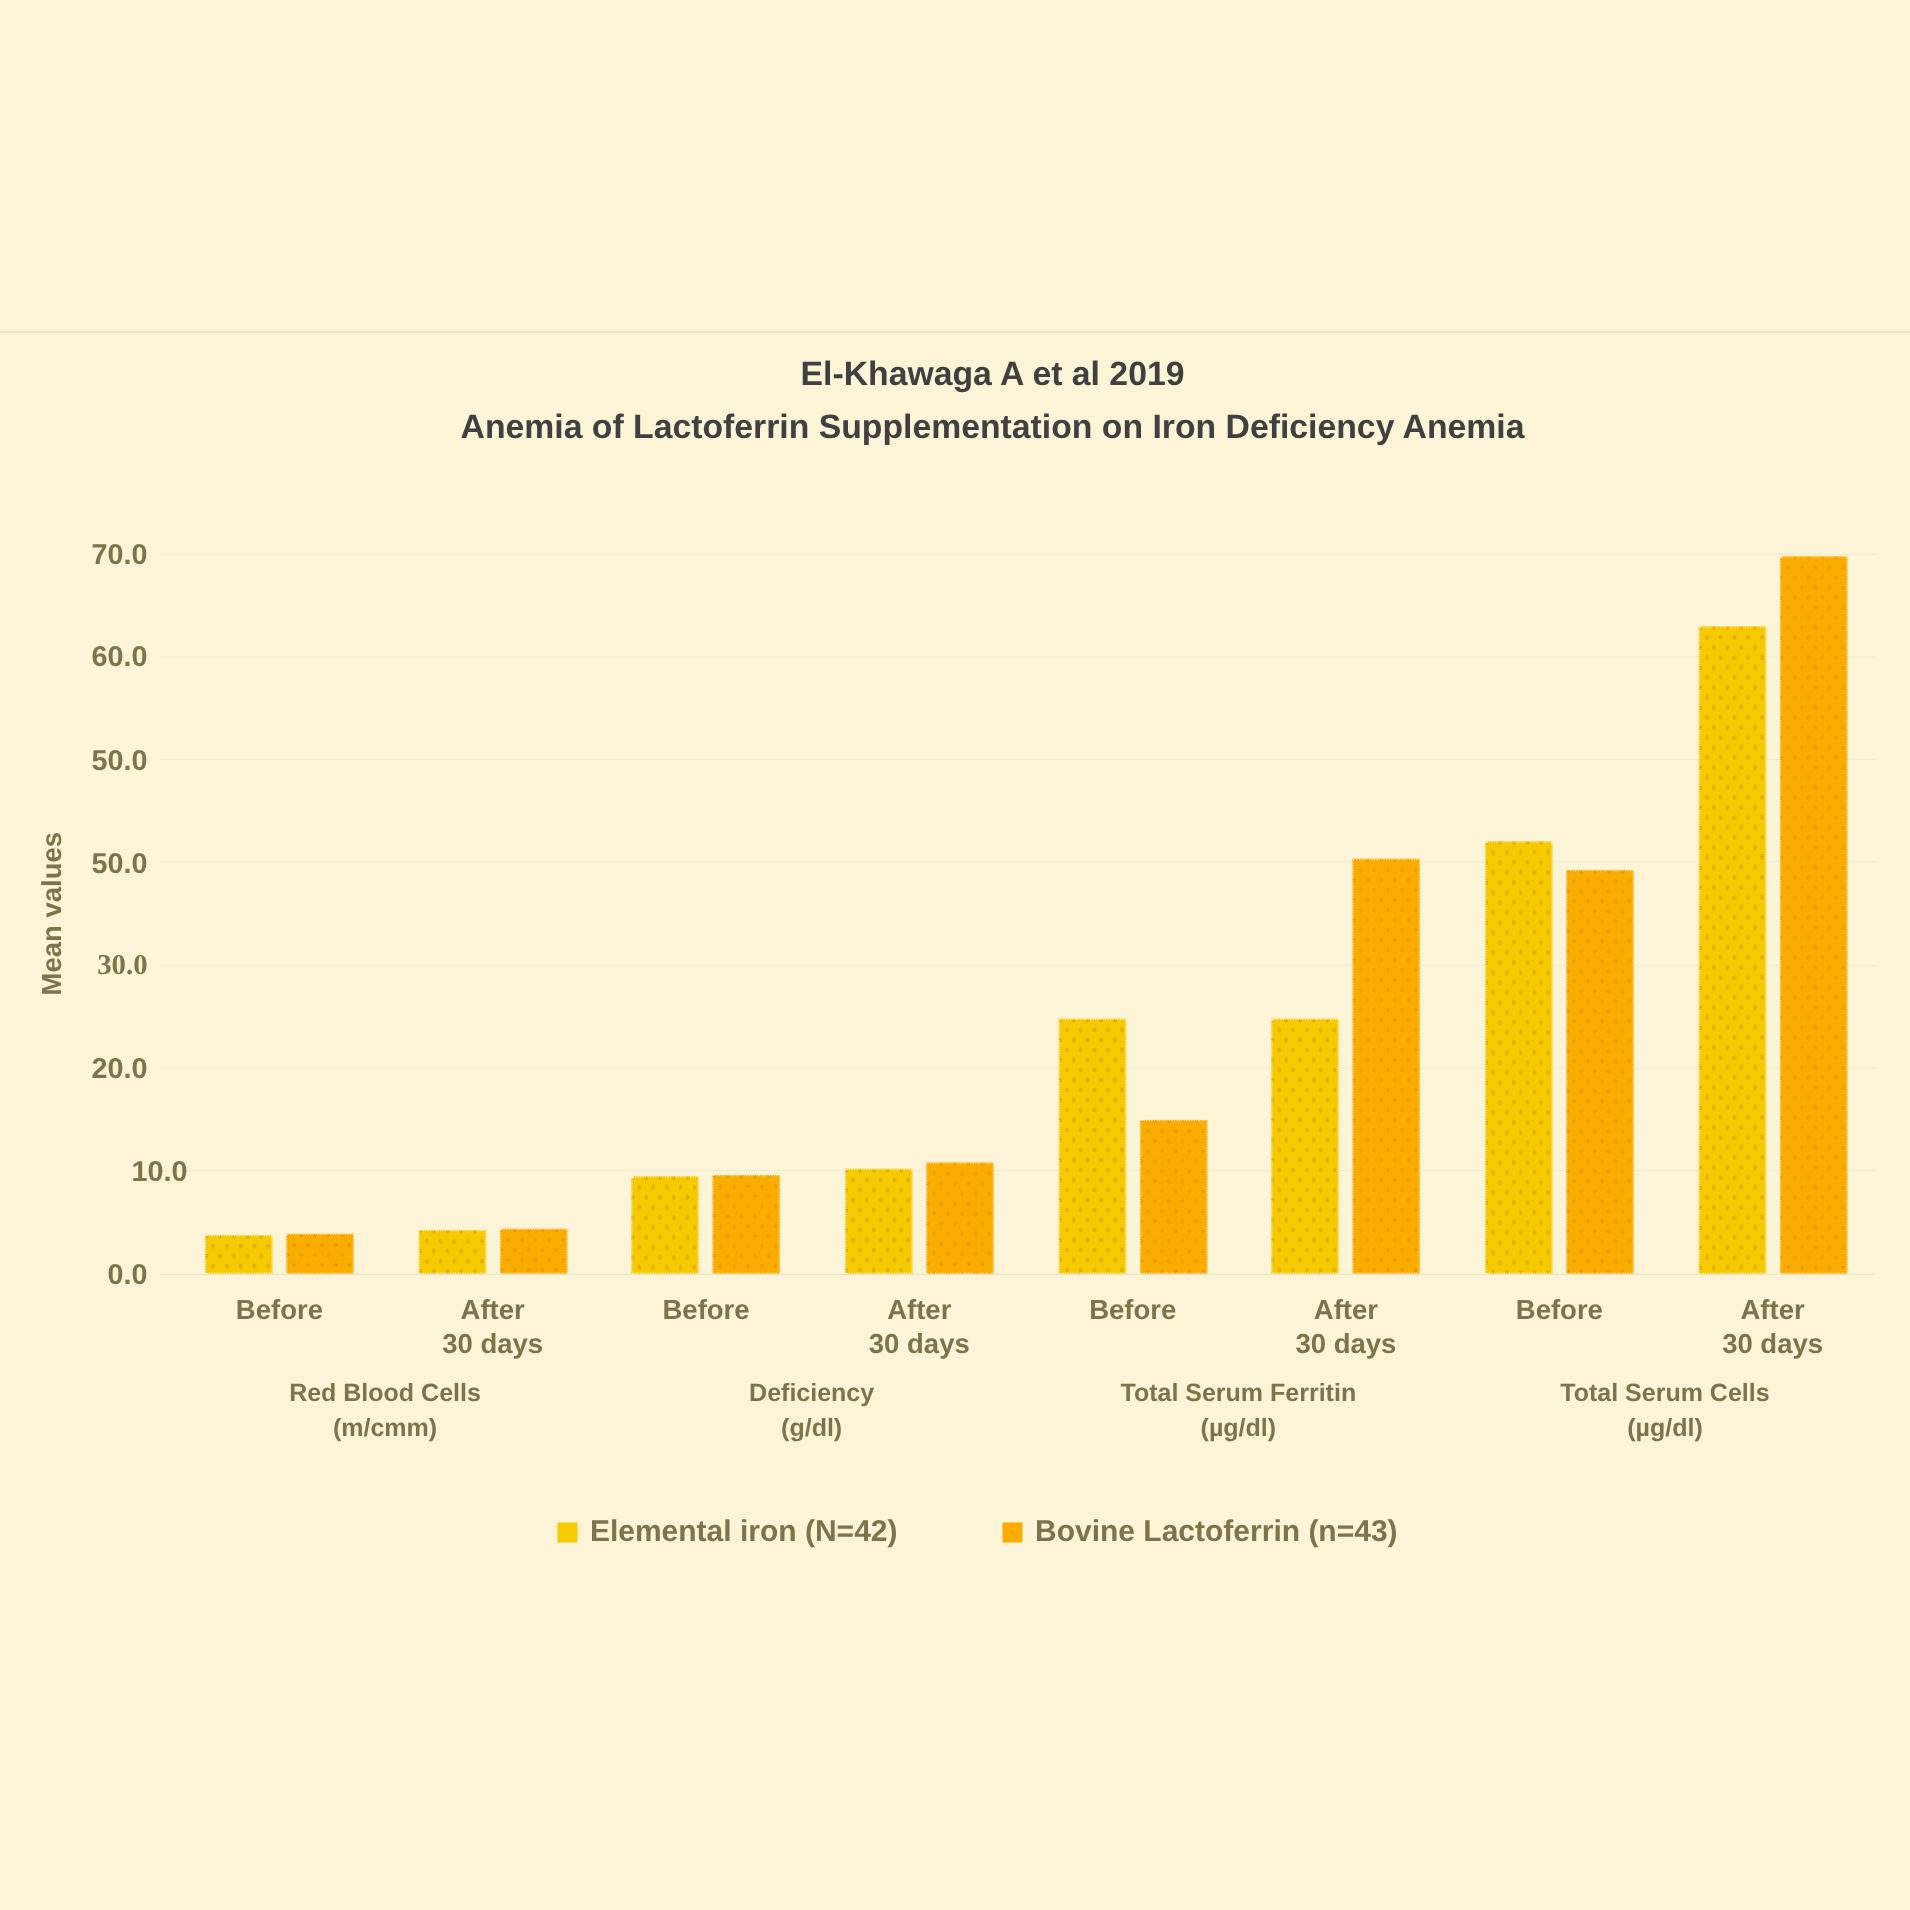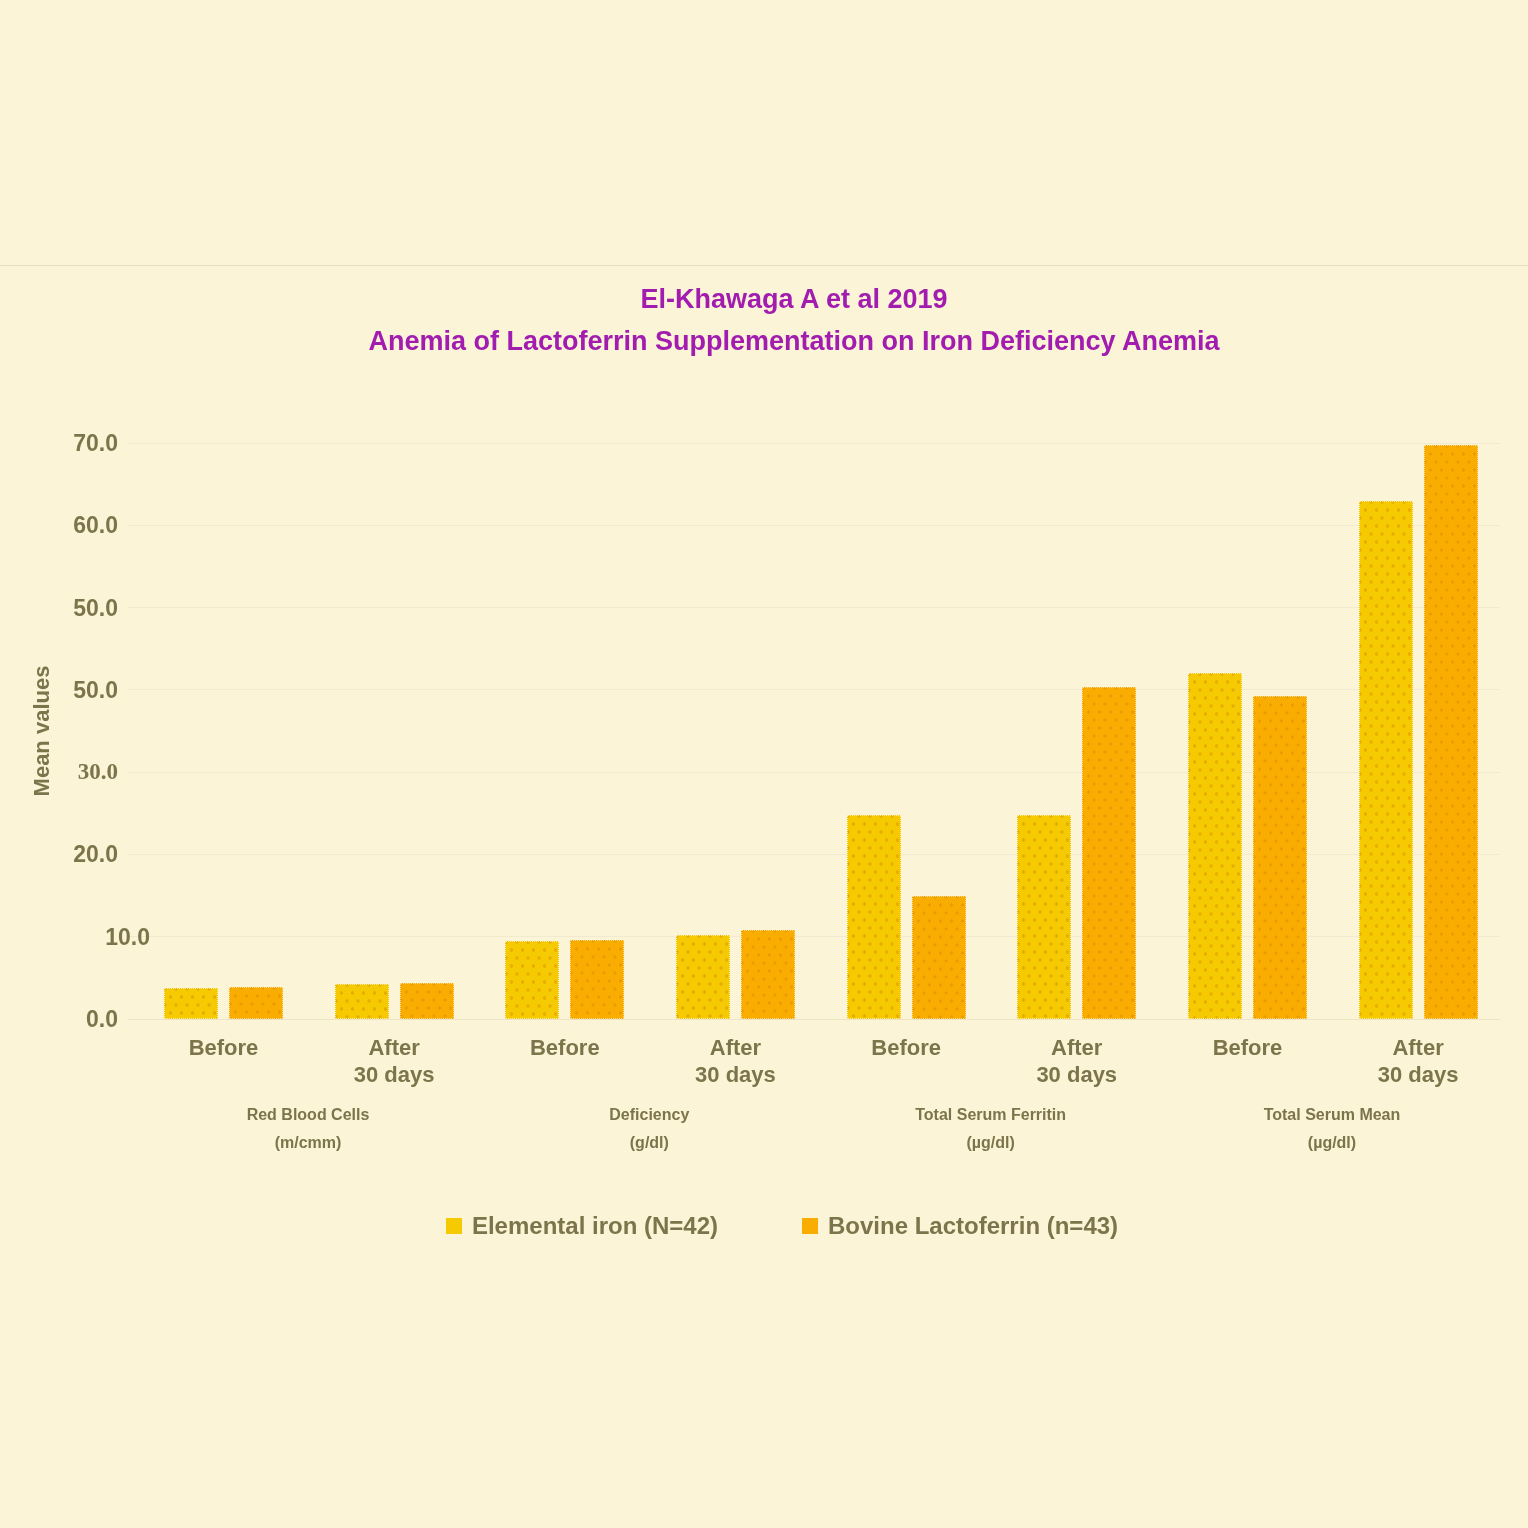"El-Khawaga A et al 2019" .title-block { color: #a21caf -> #404040 }
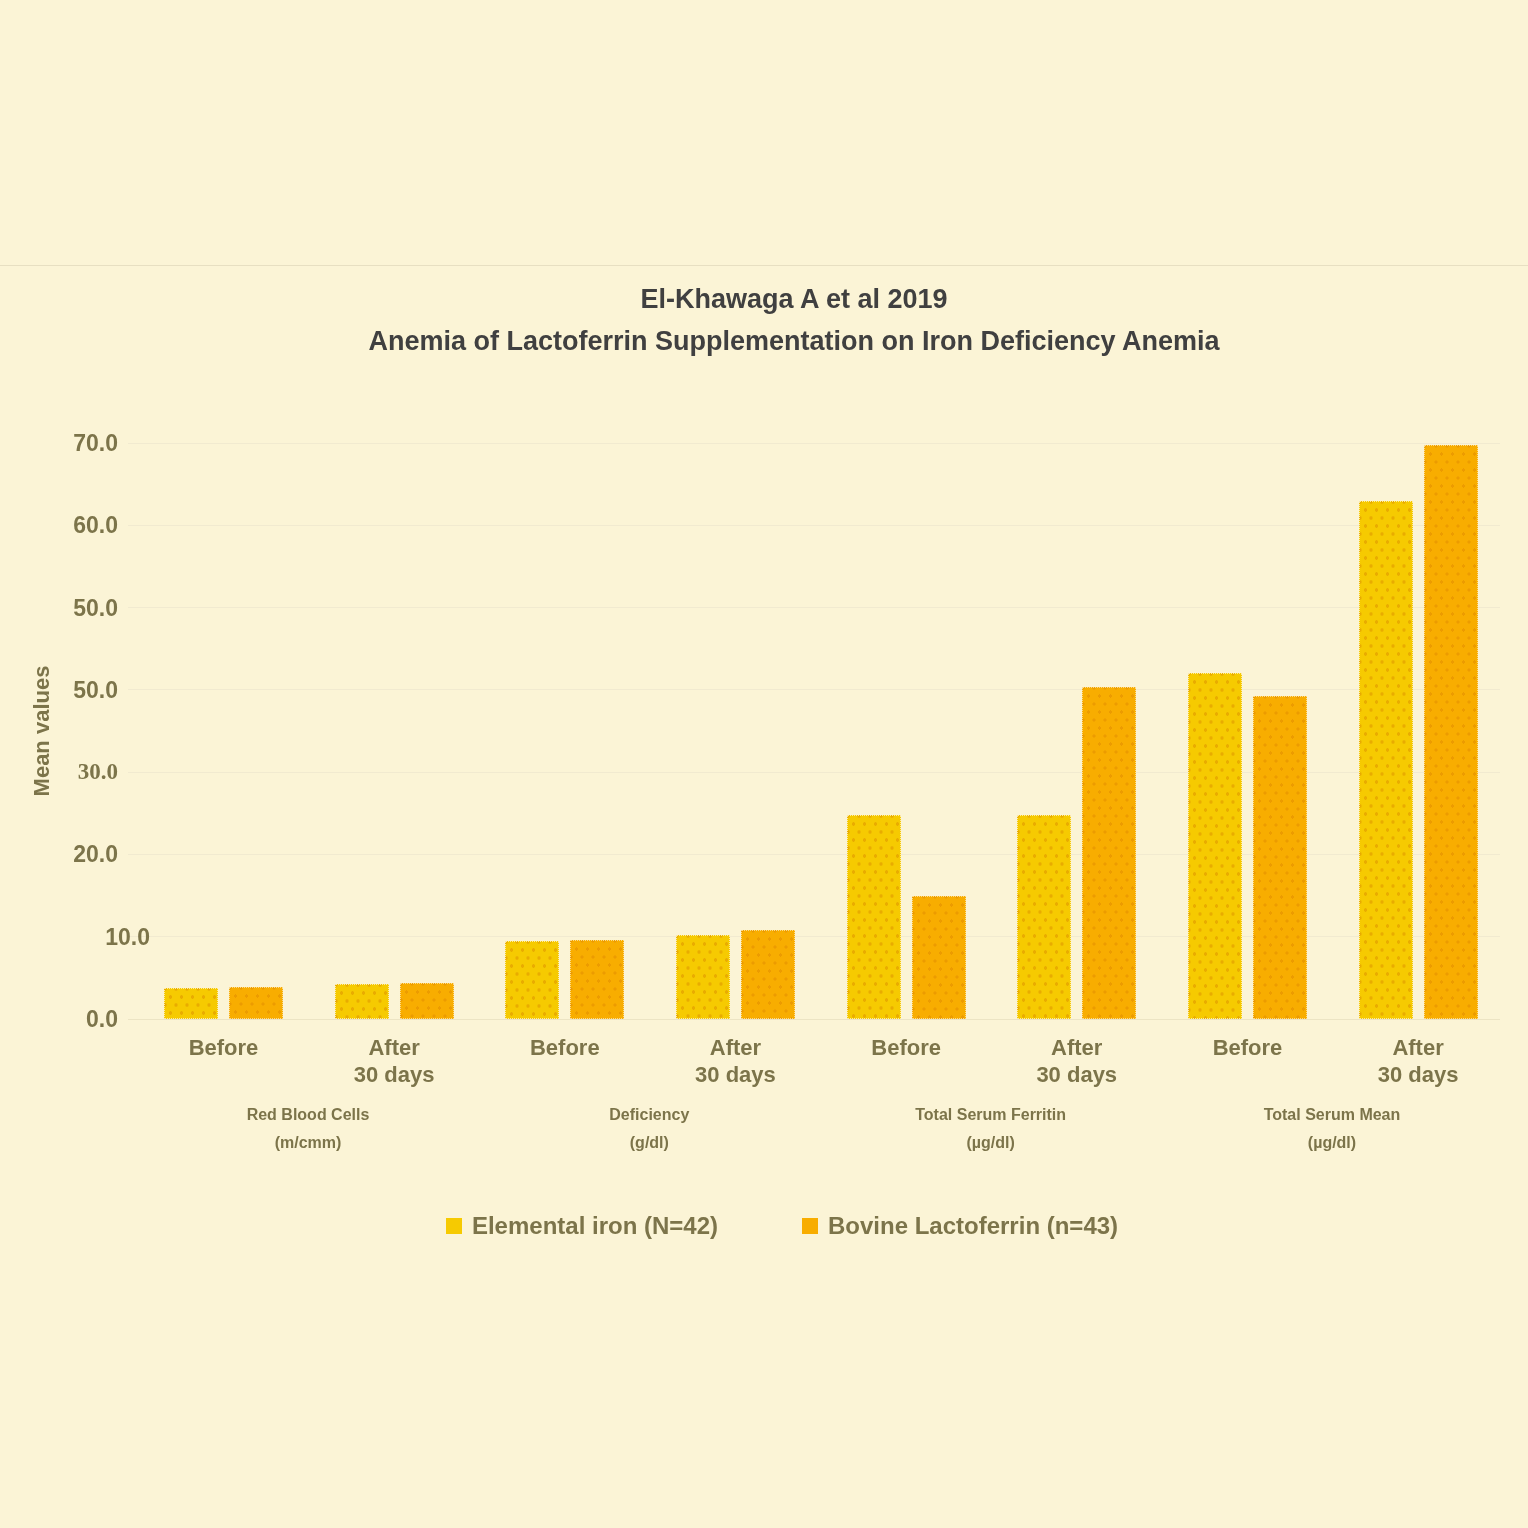"Red Blood Cells" .group-label { font-size: 16px -> 20px }
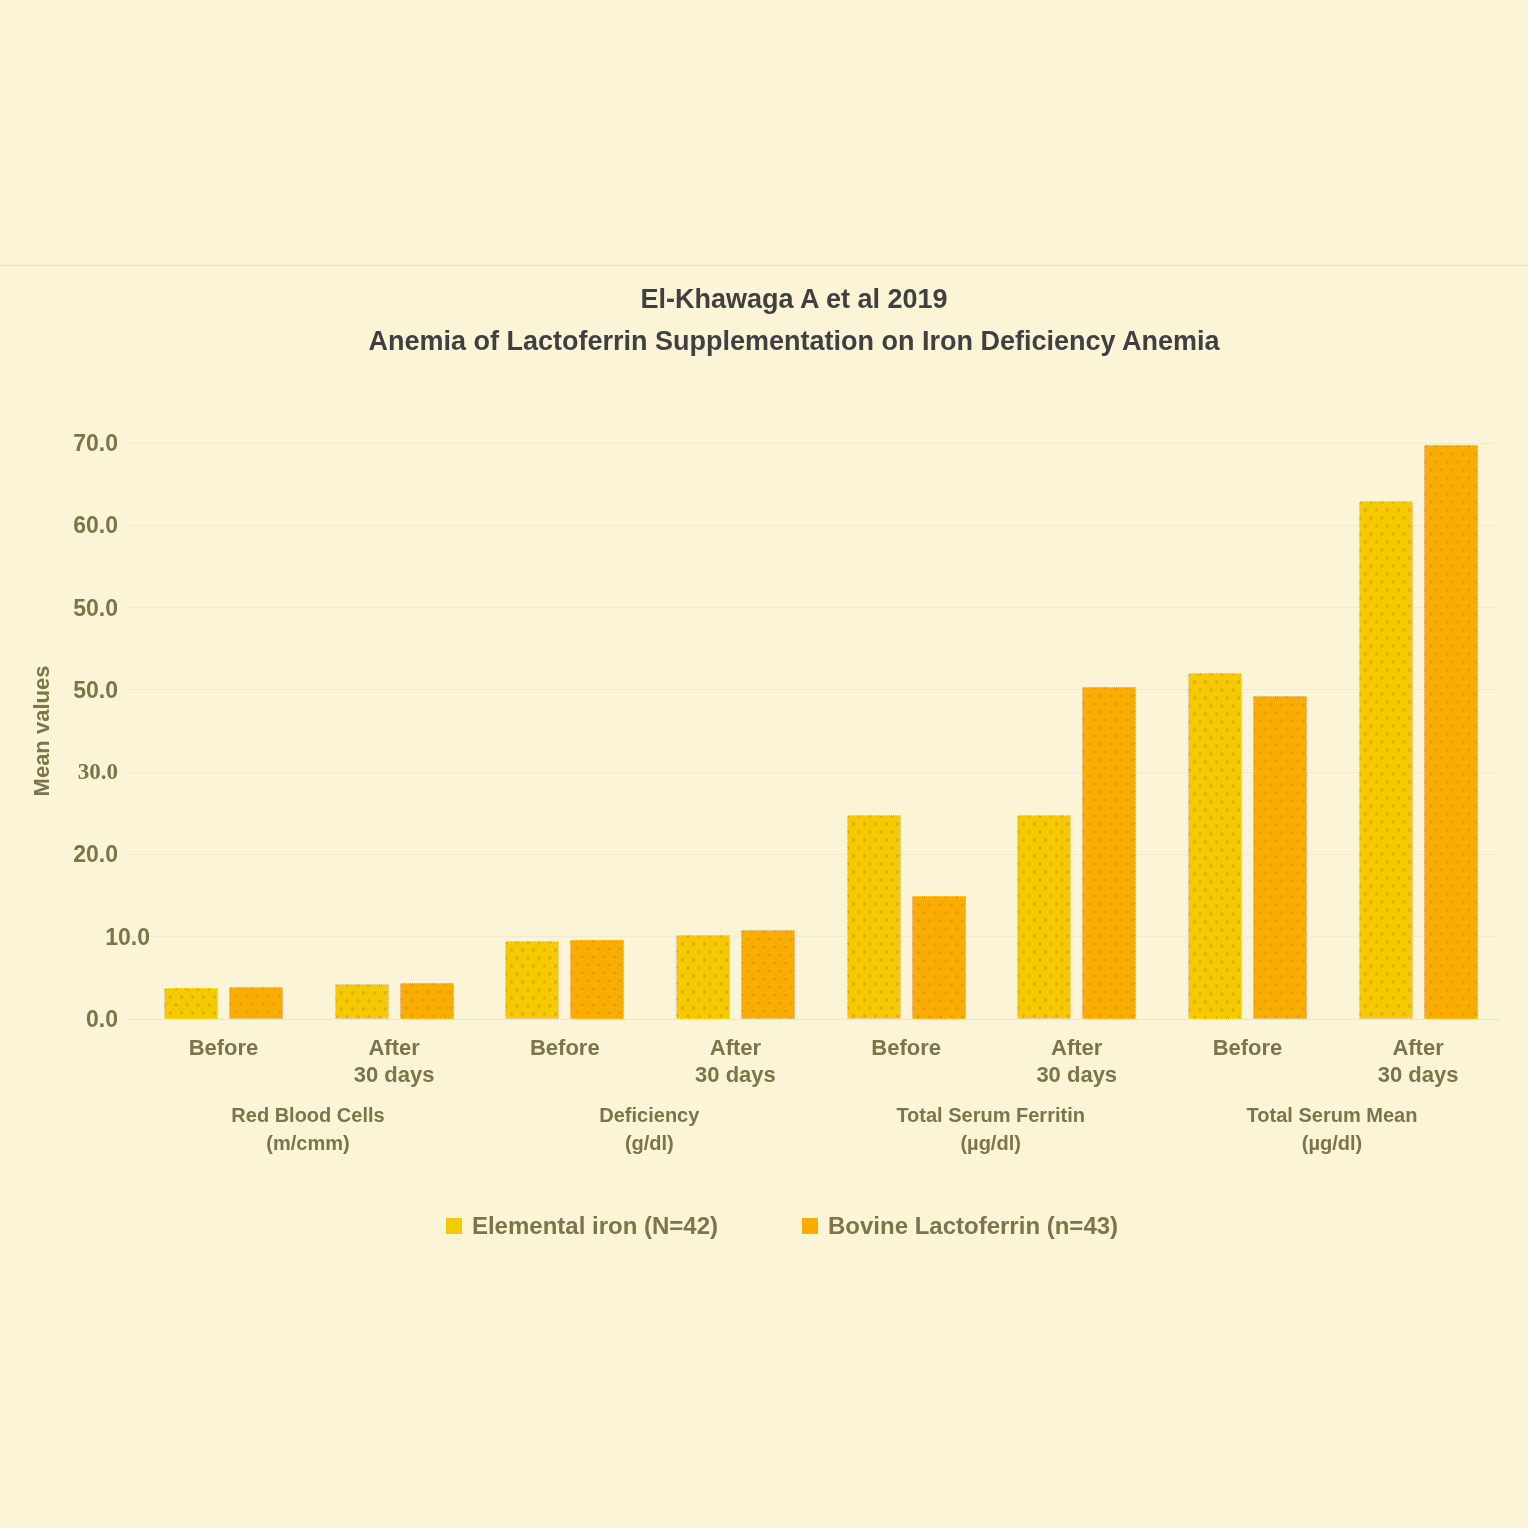"Total Serum Mean" div { text: Mean -> Cells }
